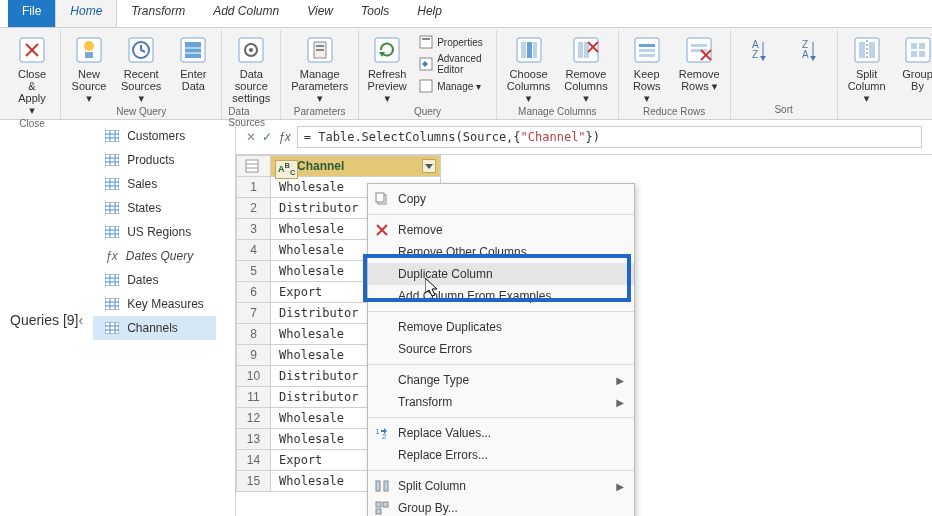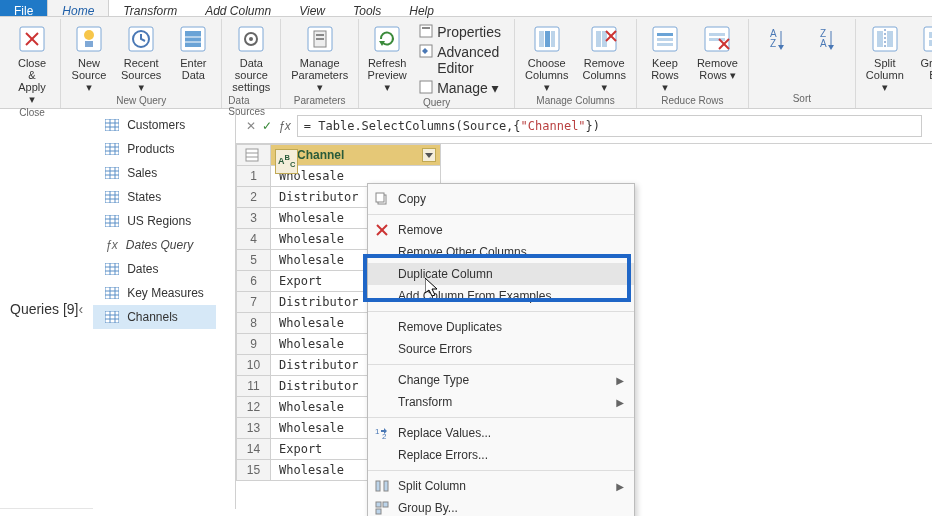"File" .menubar { height: 17px -> 28px; padding-left: none -> 8px }
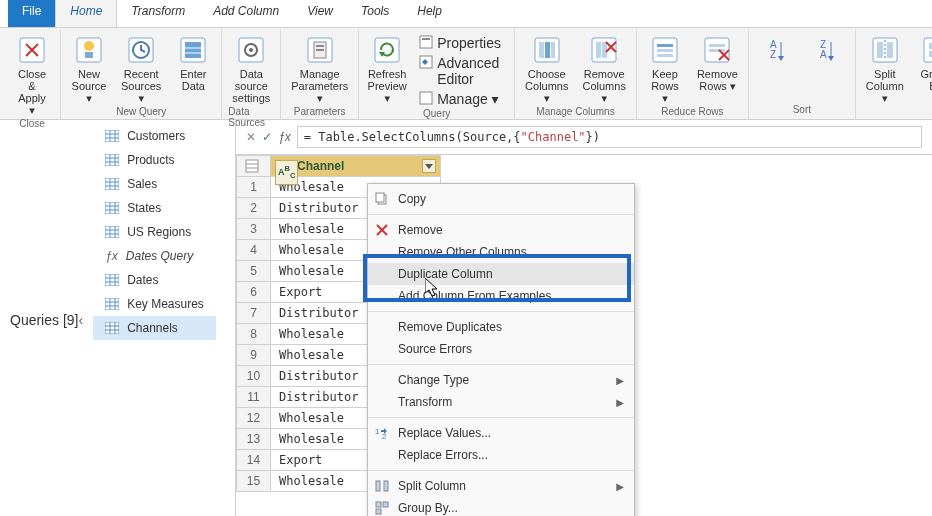"Properties" .ribbon-stack .stack-item { align-items: flex-start -> center; font-size: 14px -> 10px }
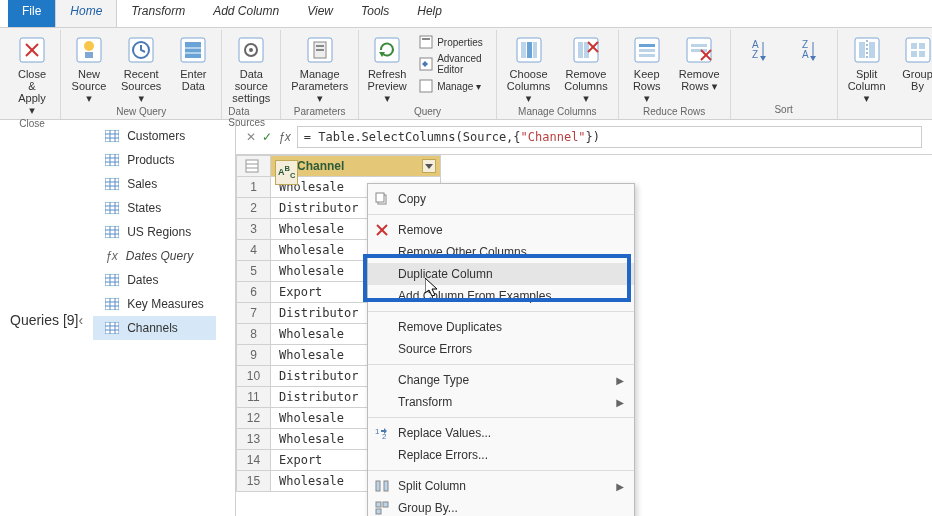"ABC" .abc-icon { line-height: 16px -> 10px }
